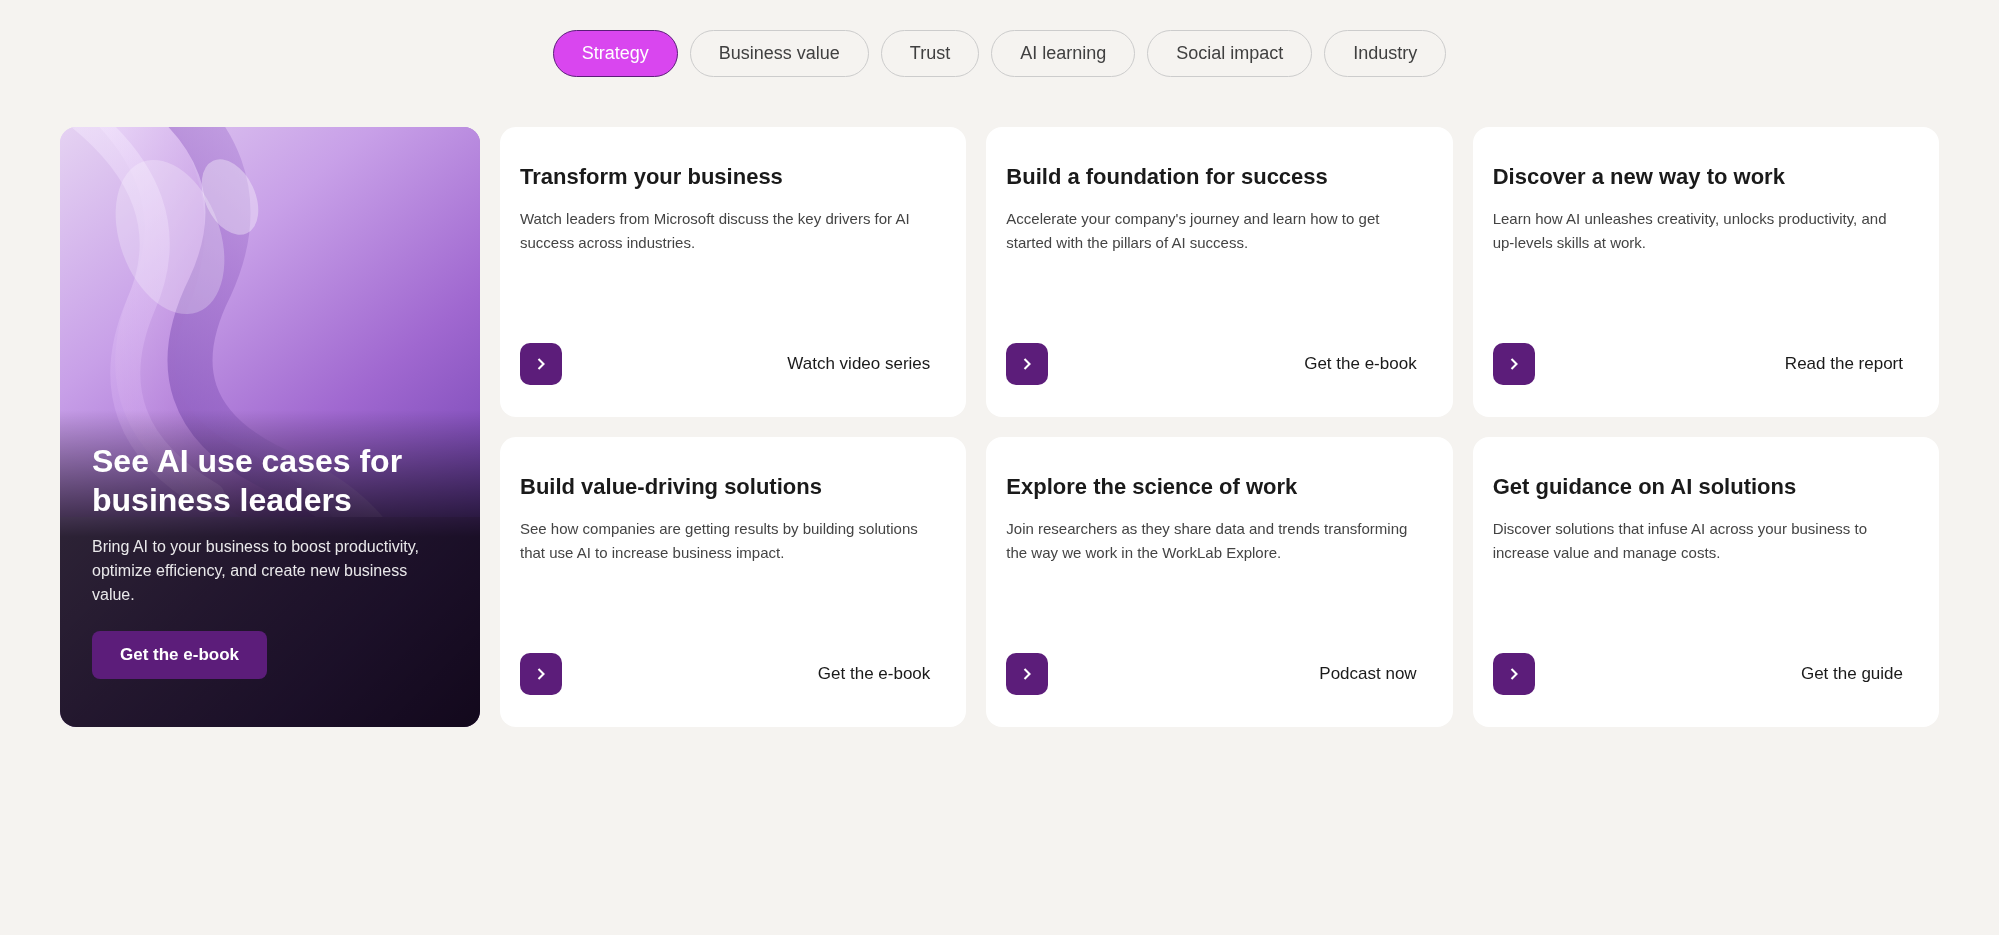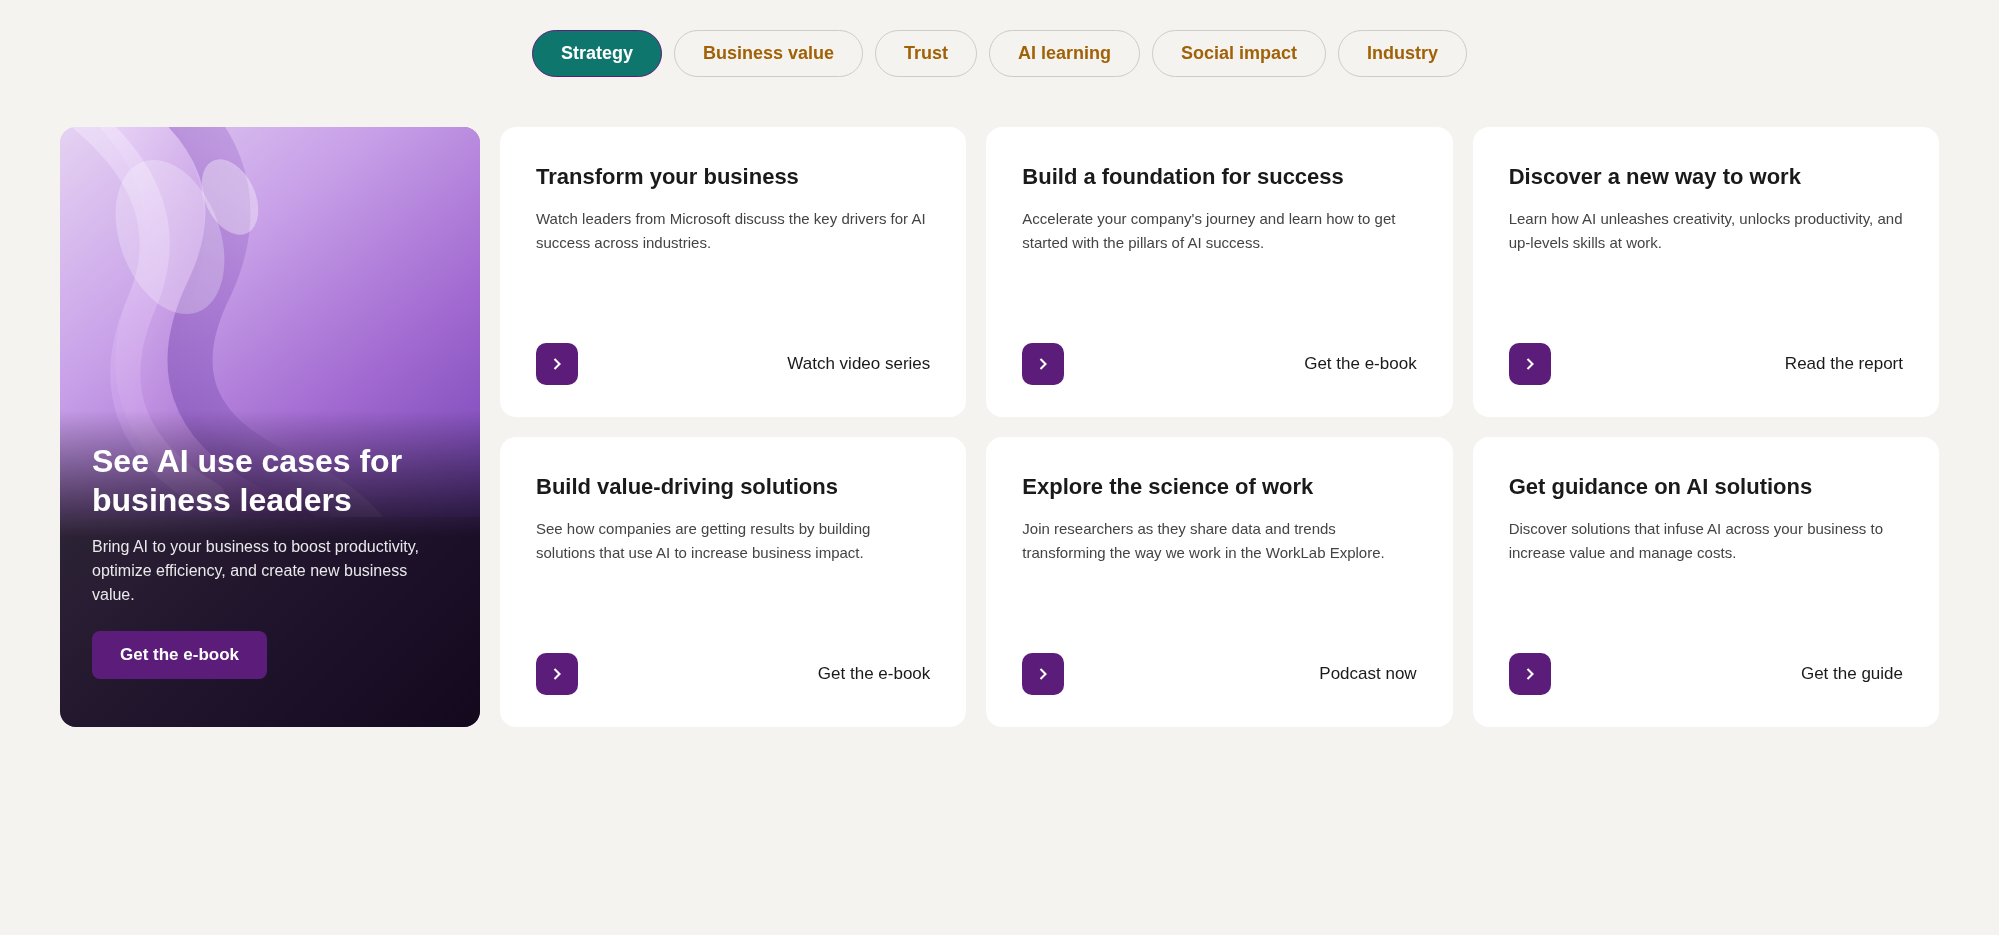"Strategy" .tab-btn.active { background-color: #0f766e -> #d946ef; font-weight: 700 -> 400 }
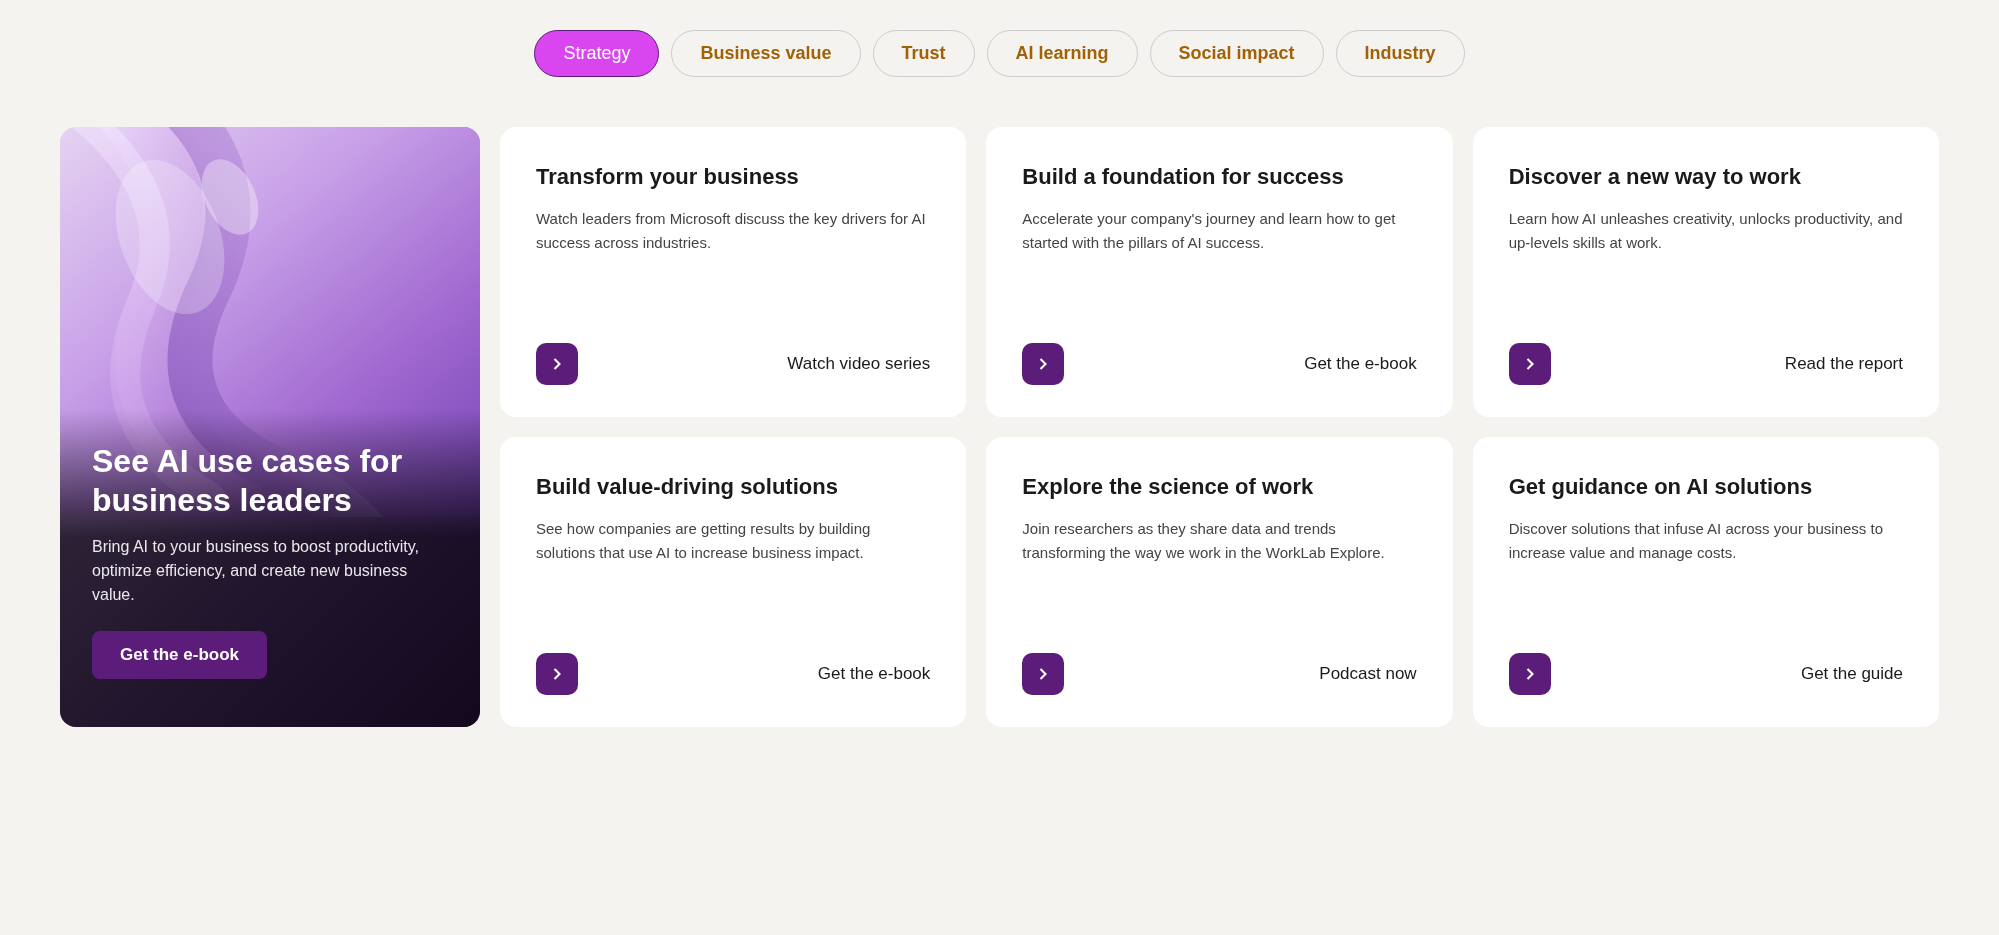"Business value" .tab-btn { color: #a16207 -> #404040; font-weight: 700 -> 400 }
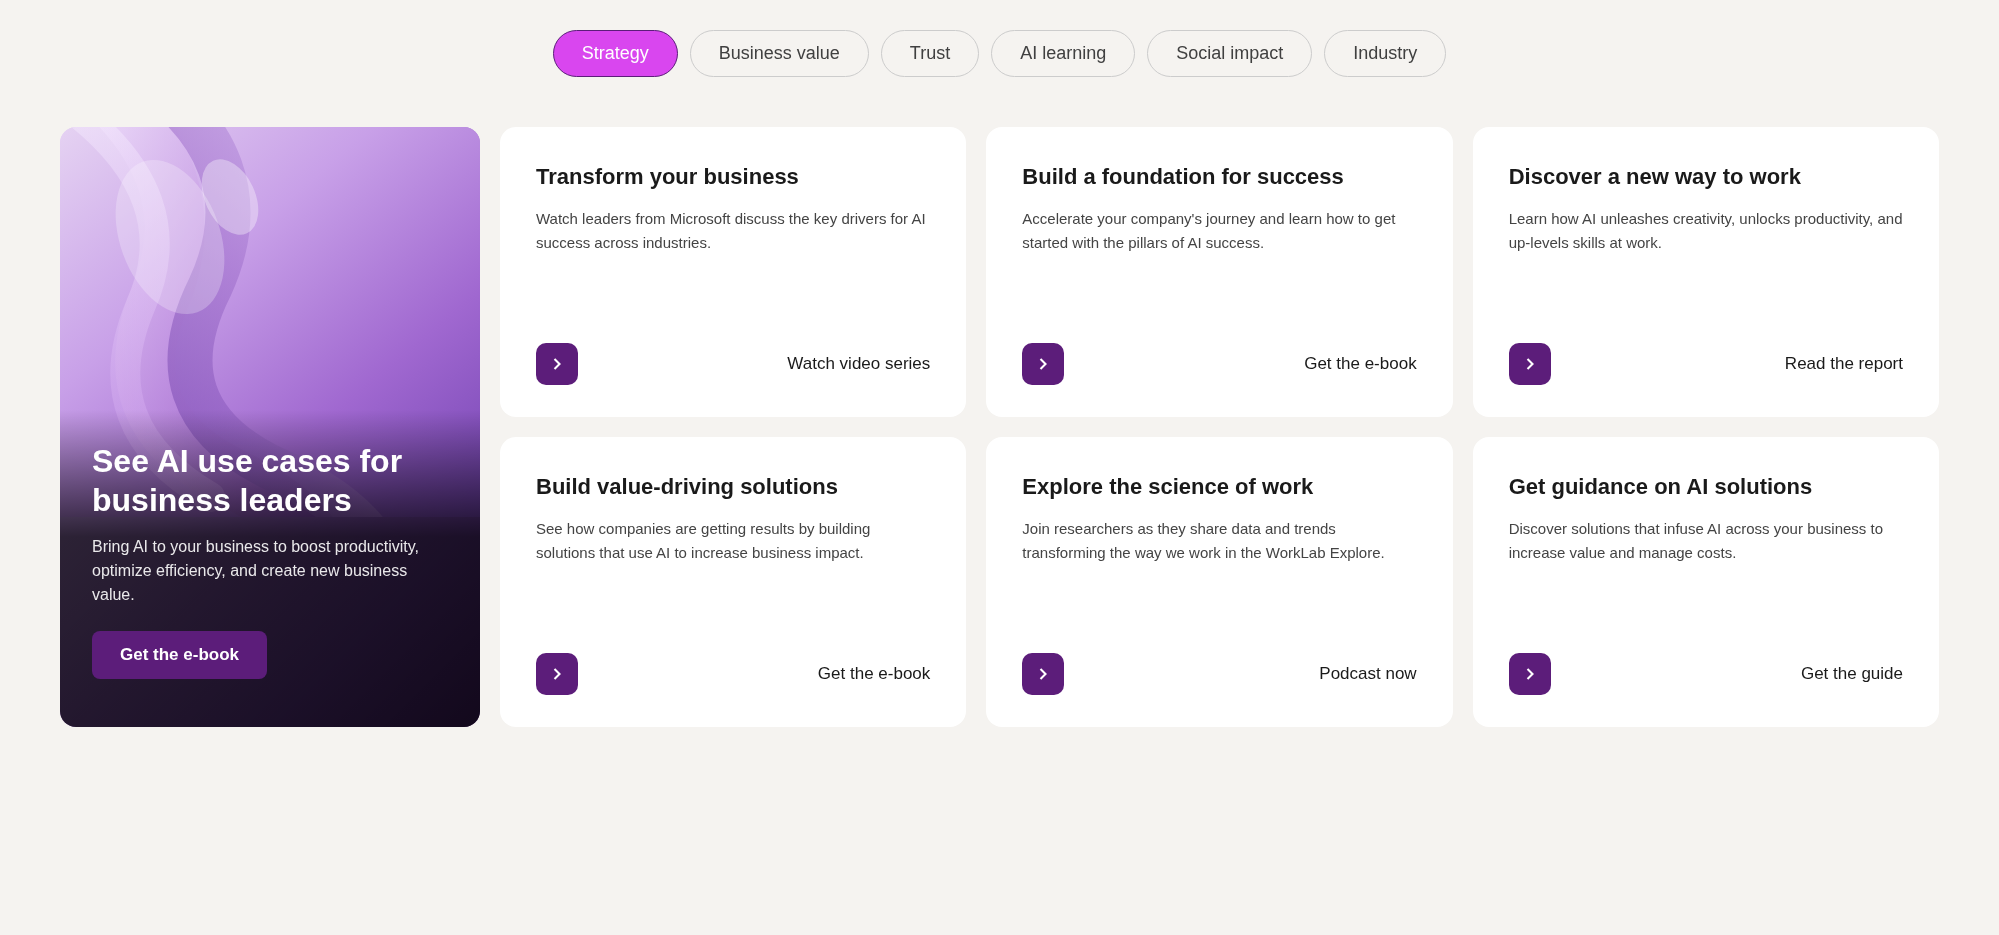"Transform your business" .content-card { padding: 36px 36px 32px 36px -> 36px 36px 32px 20px }
